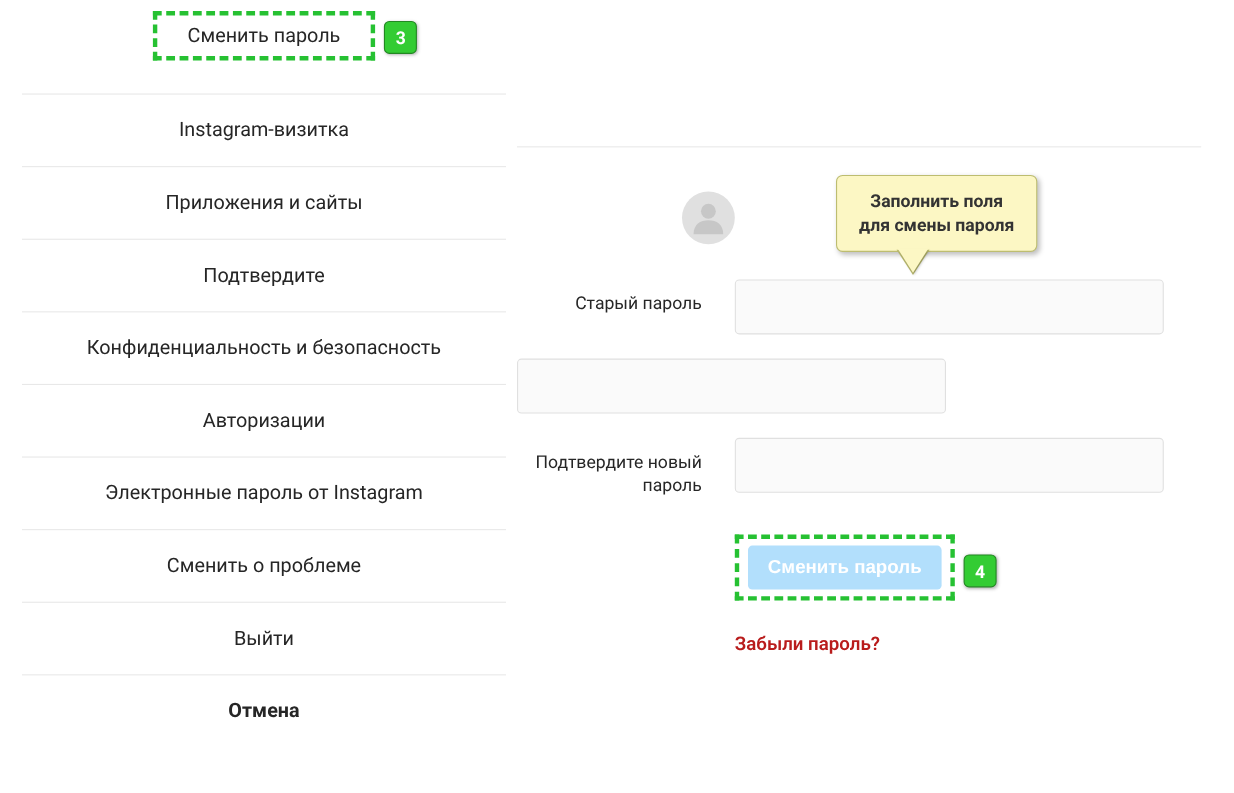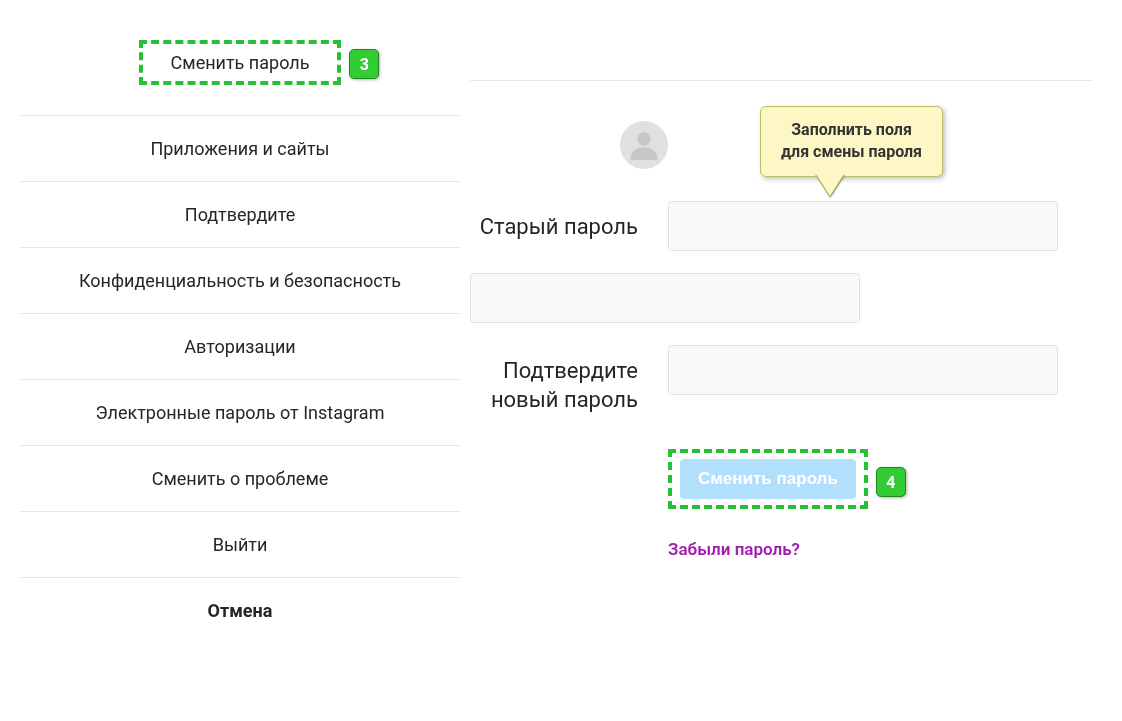"Сменить пароль" .container { align-items: none -> center; padding-top: 30px -> none }
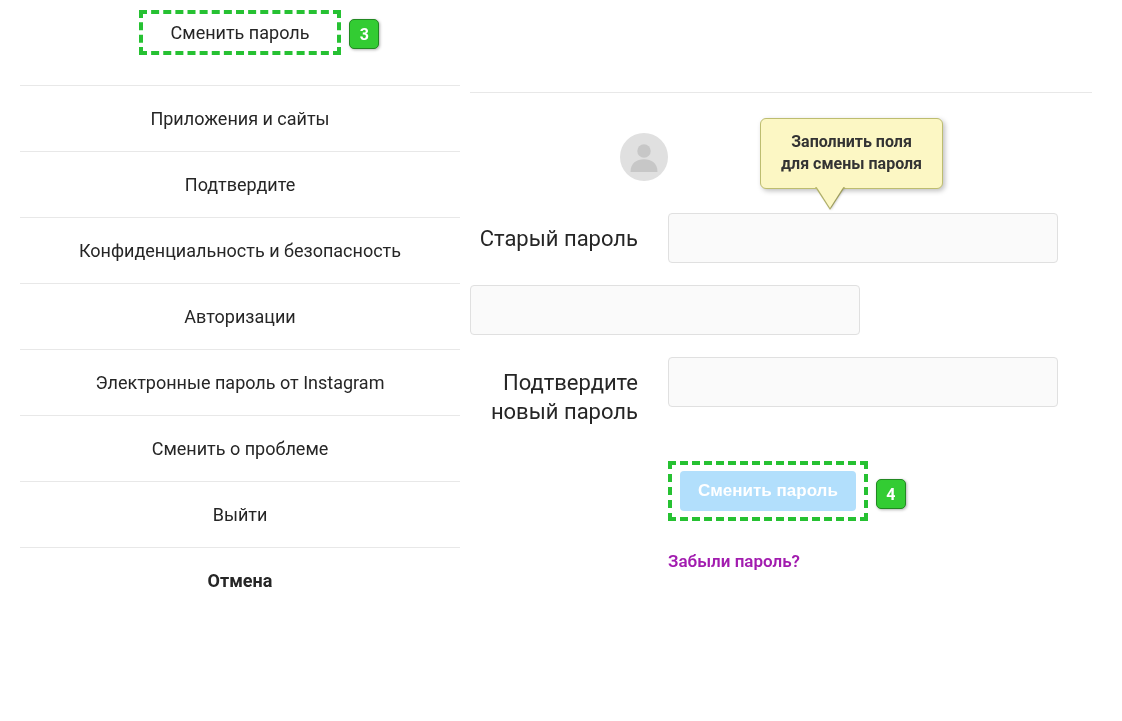"Instagram-визитка" div.sidebar-item { html: none -> <div> <span>Instagram-визитка</span> </div> }
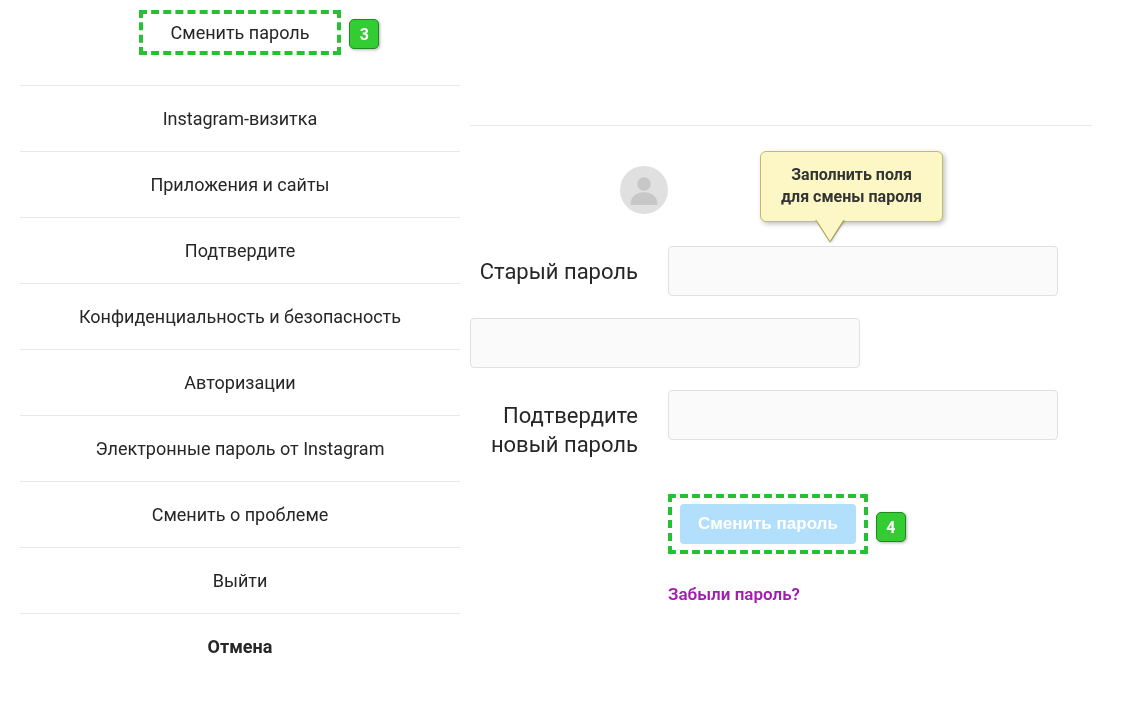"Старый пароль" .form-label { font-size: 22px -> 16px }
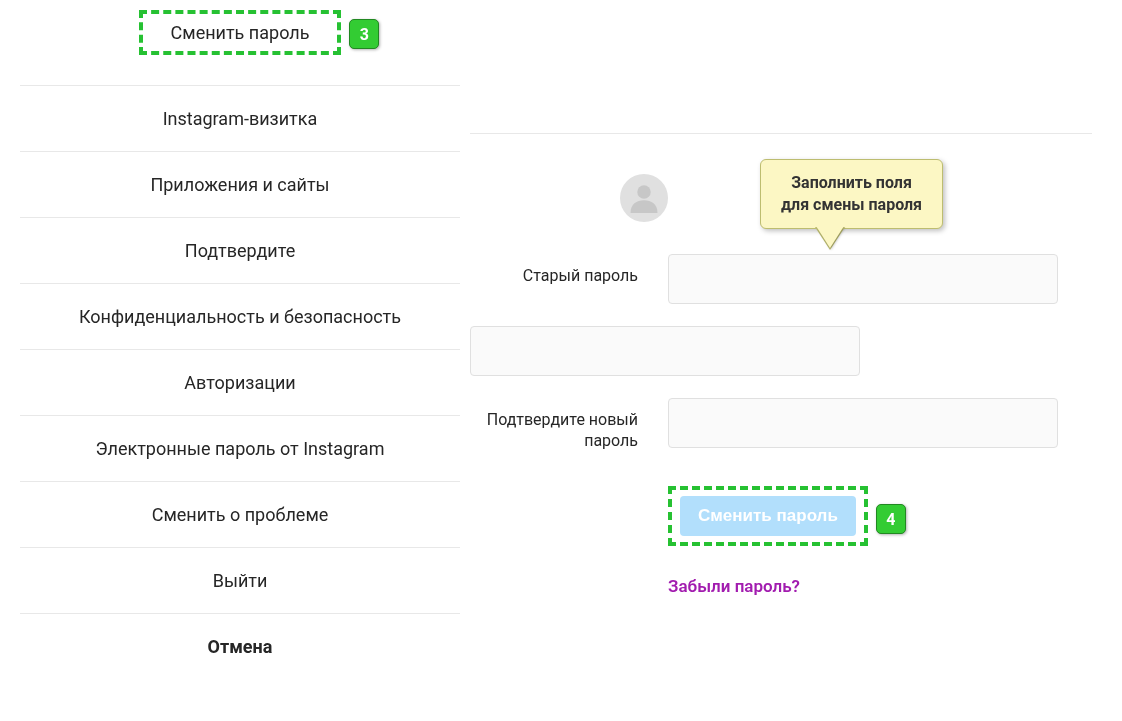"Забыли пароль?" .forgot-link a { color: #a21caf -> #b91c1c }
